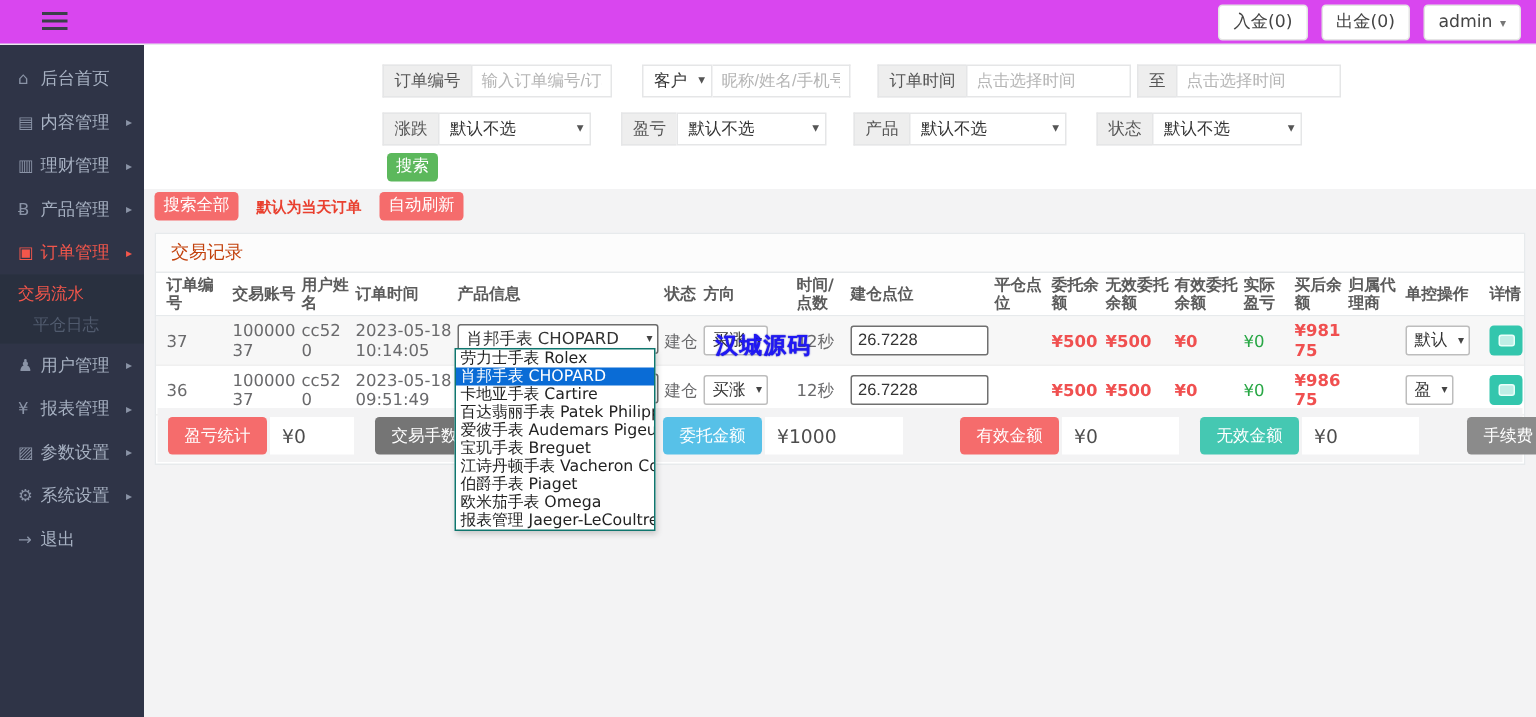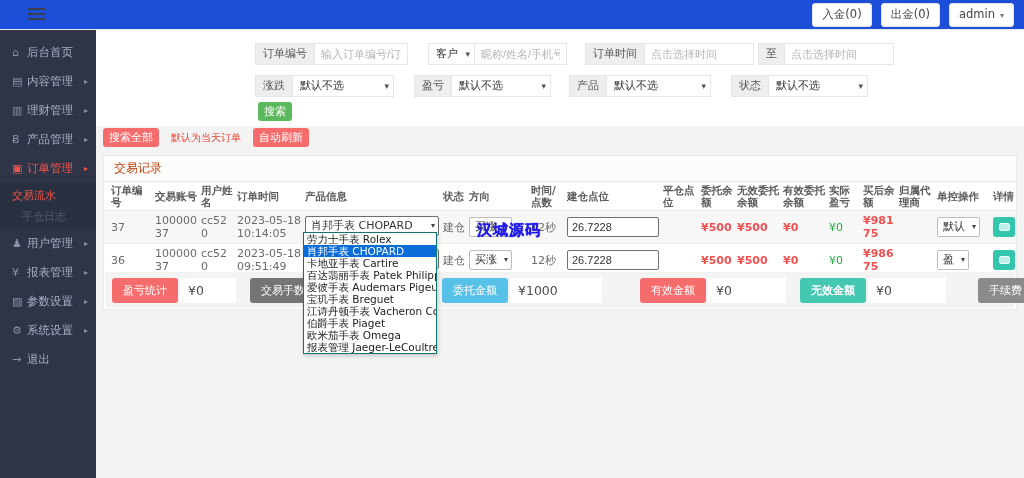"入金(0)" .topbar { background: #1d4ed8 -> #d946ef }
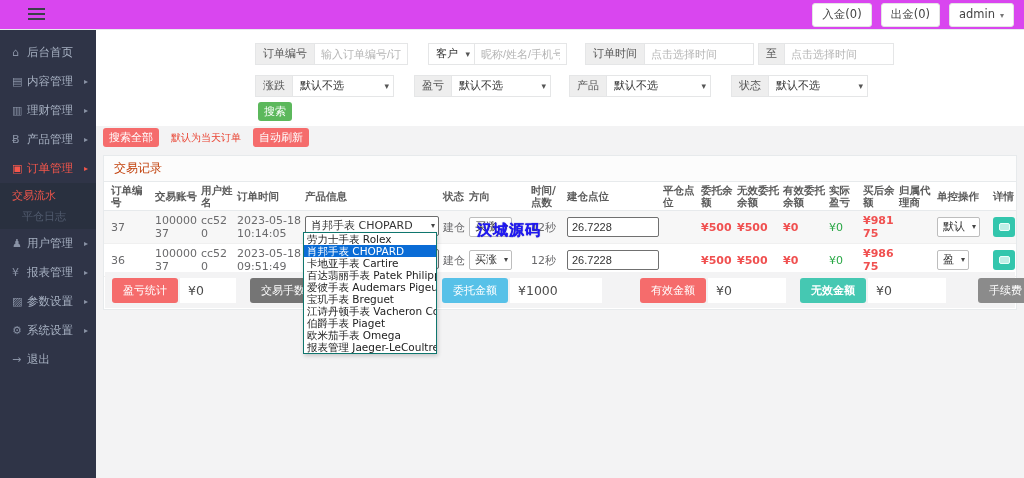"默认为当天订单" .hint-red { font-weight: normal -> bold }
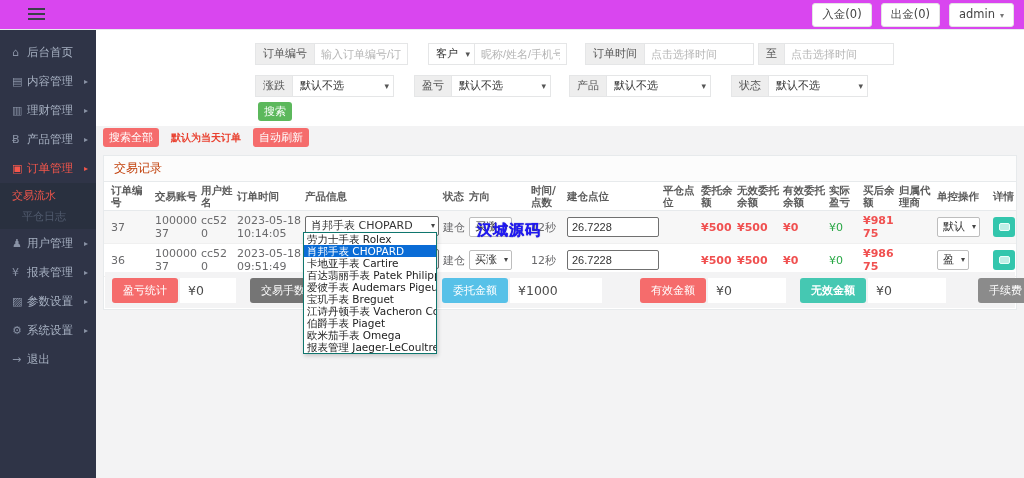"无效金额" .bg-teal { font-weight: bold -> none }
